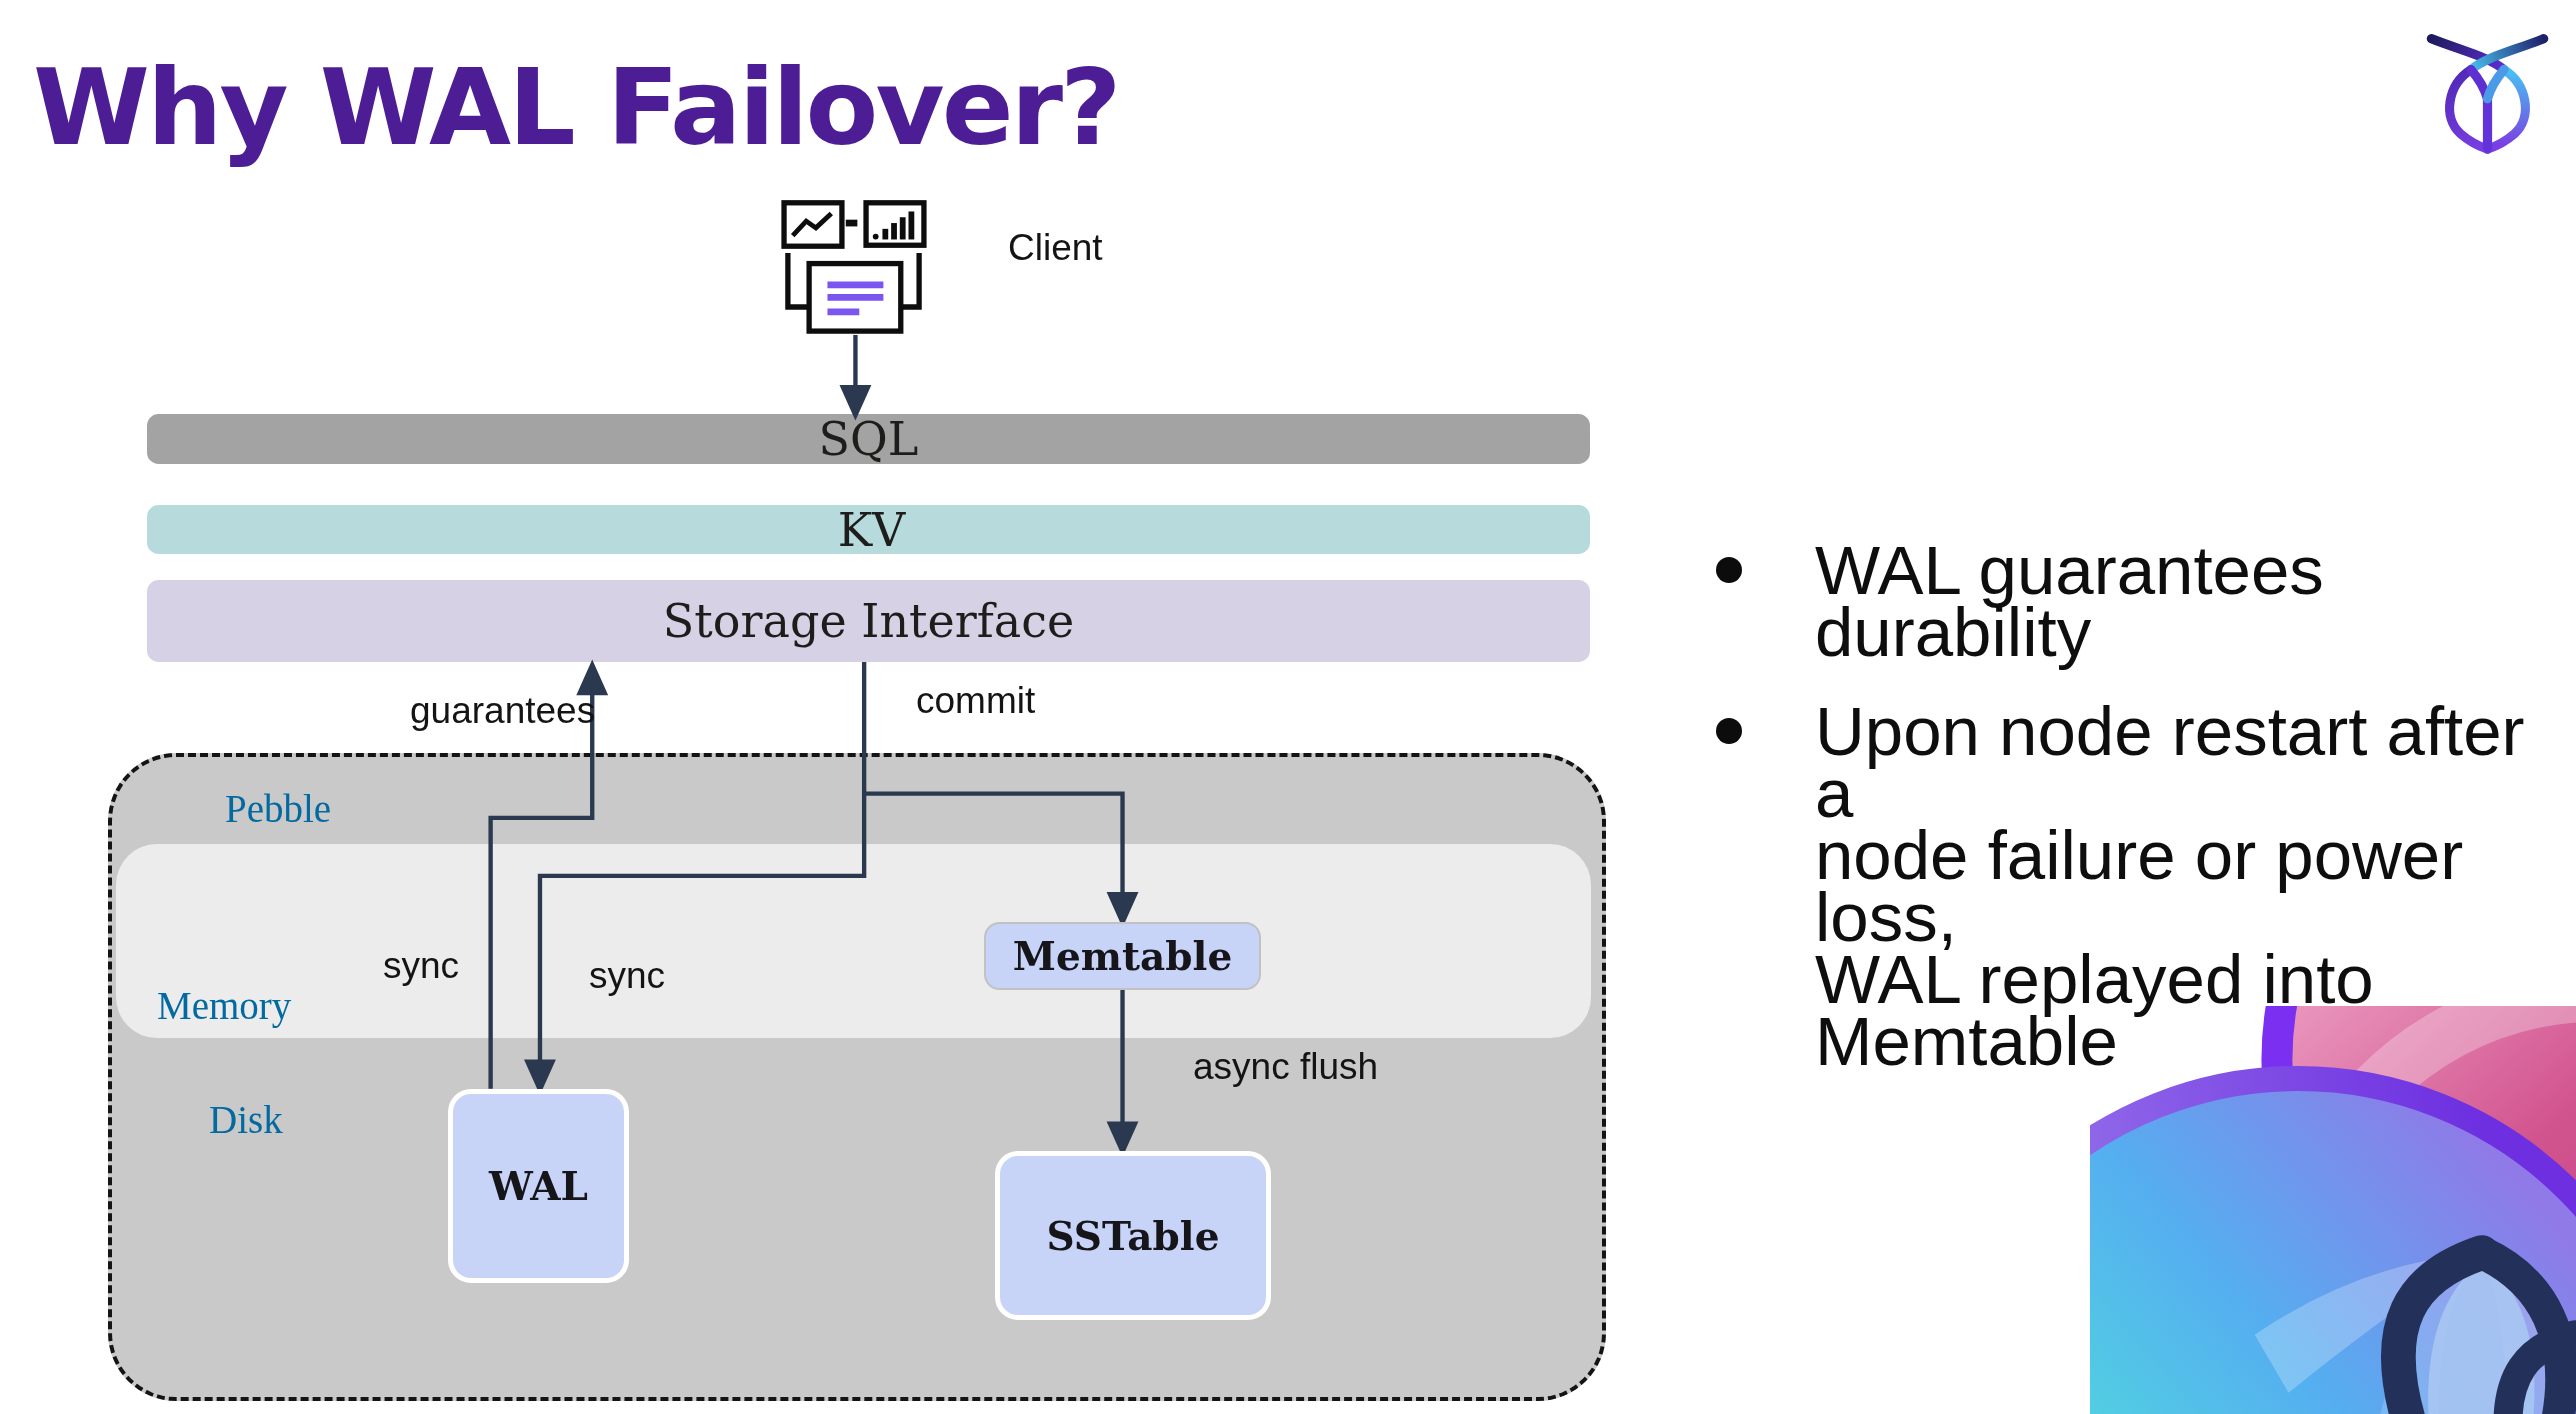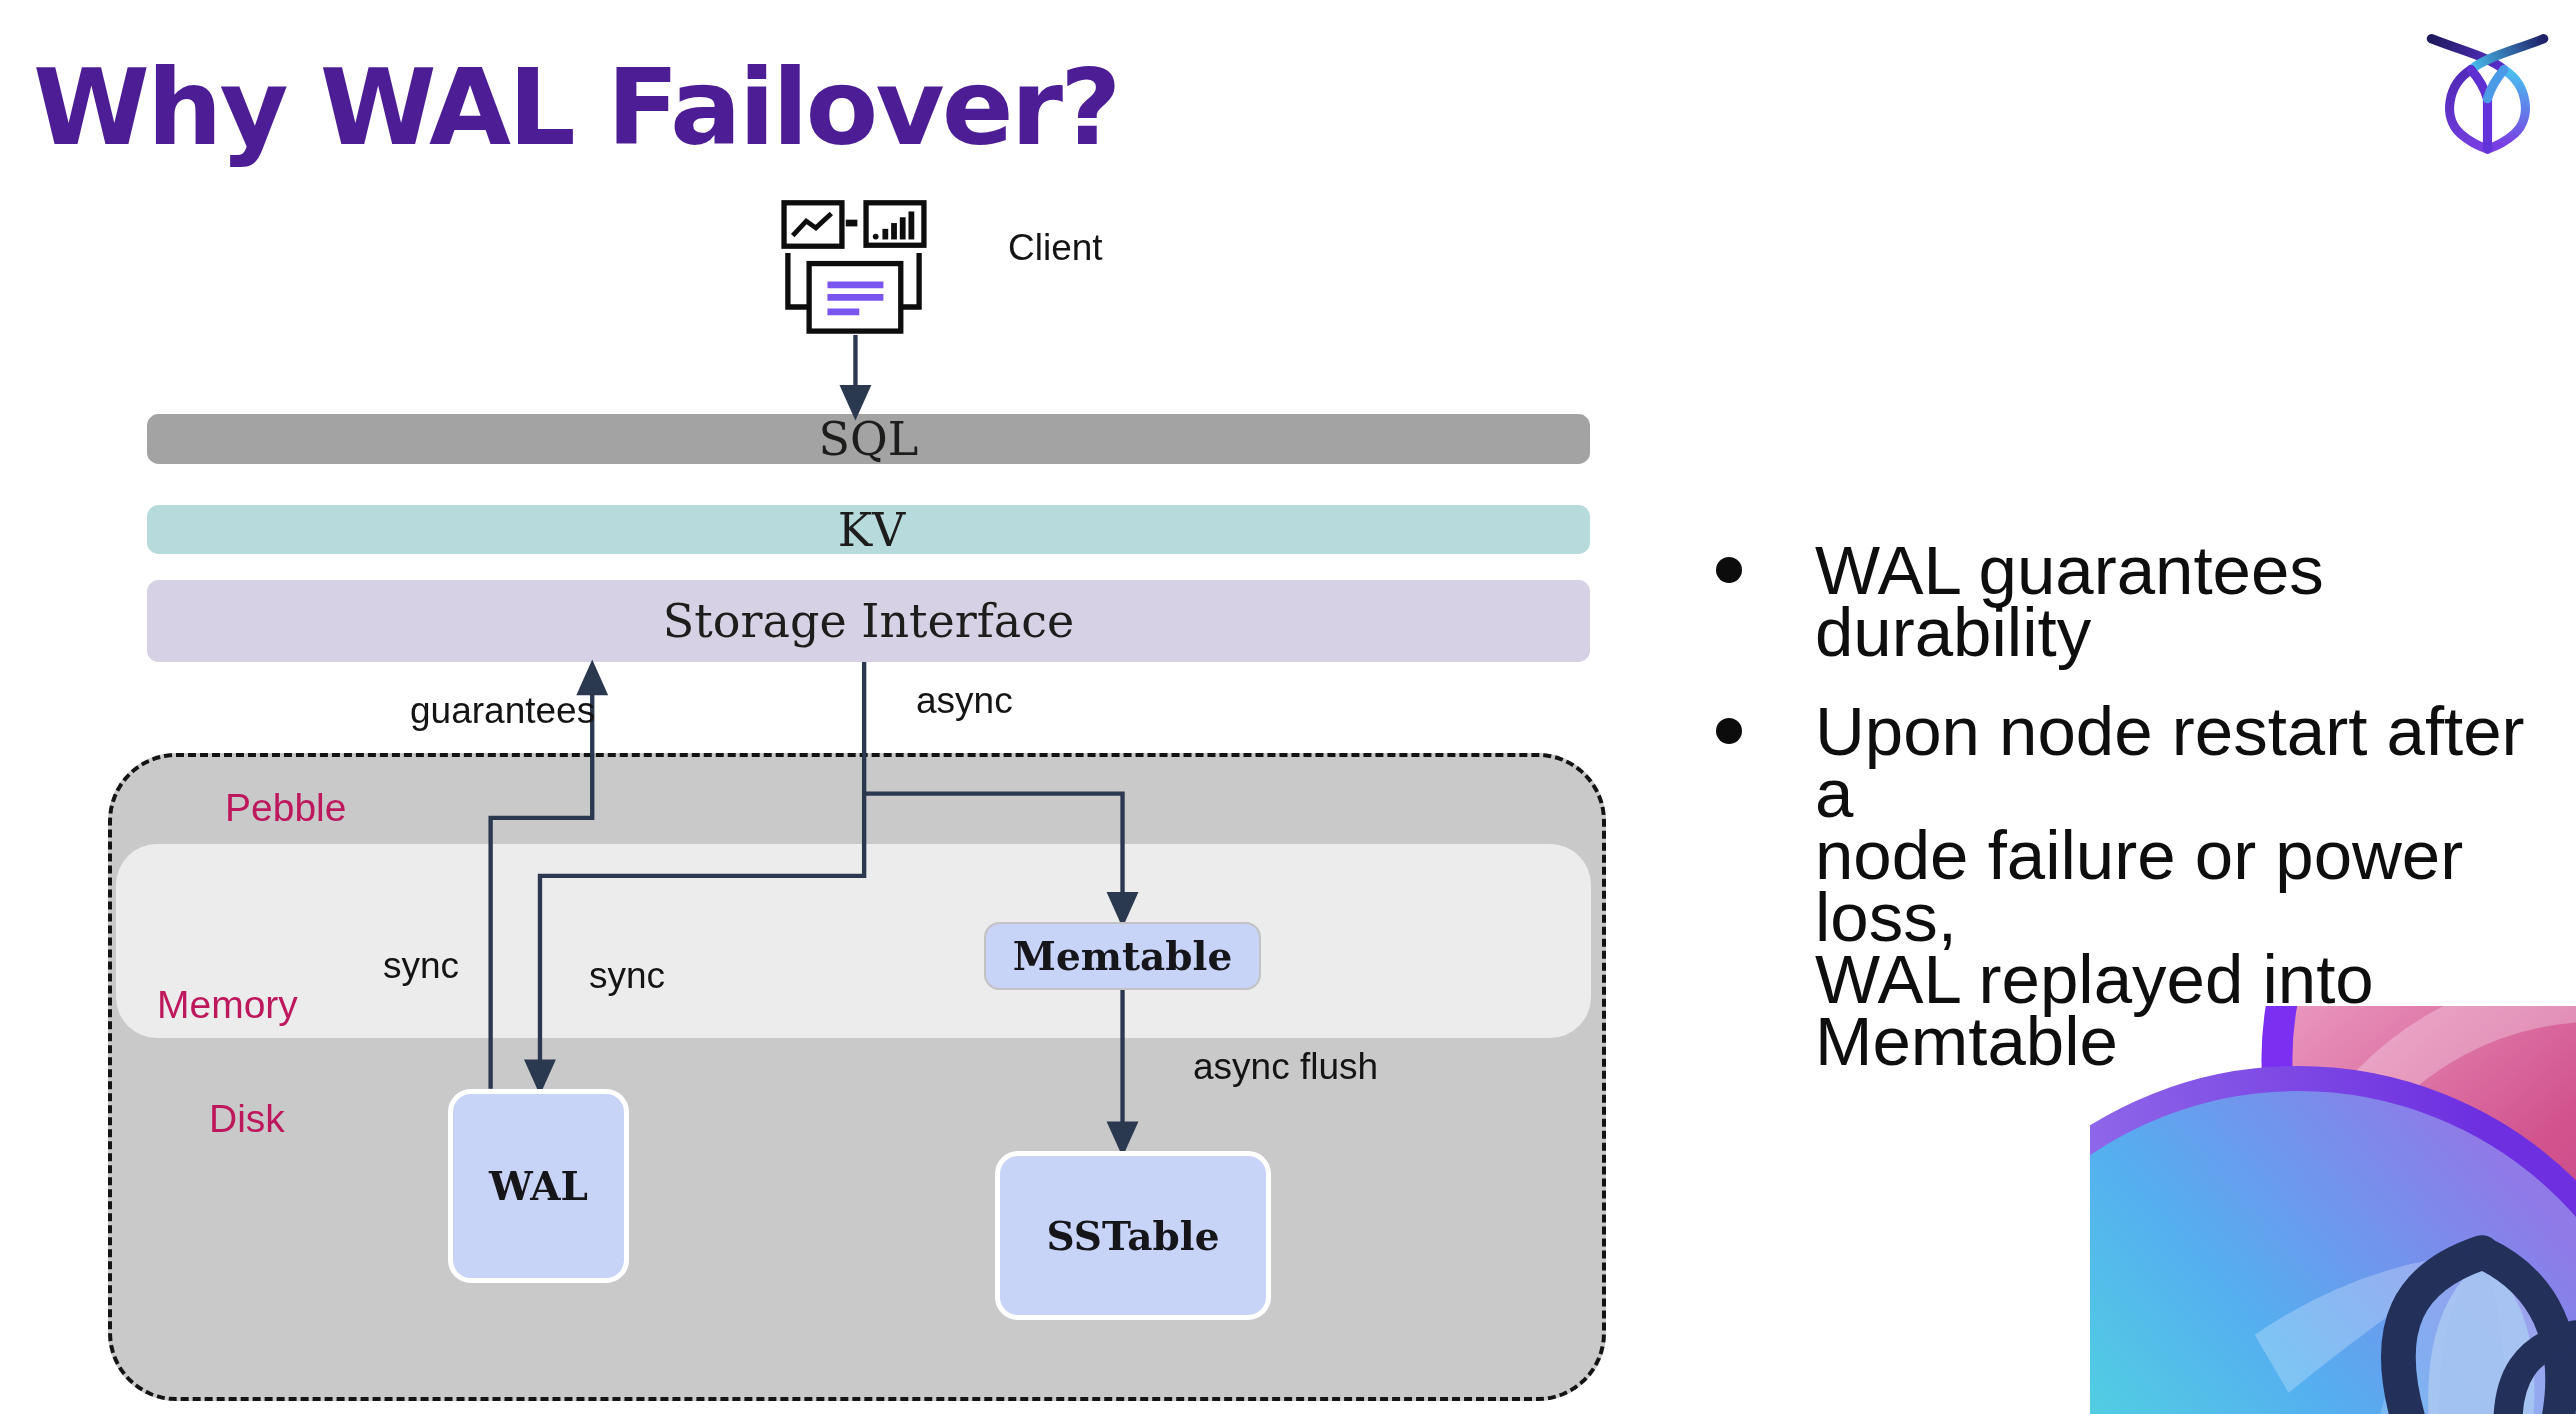"async" div.abs { text: async -> commit }
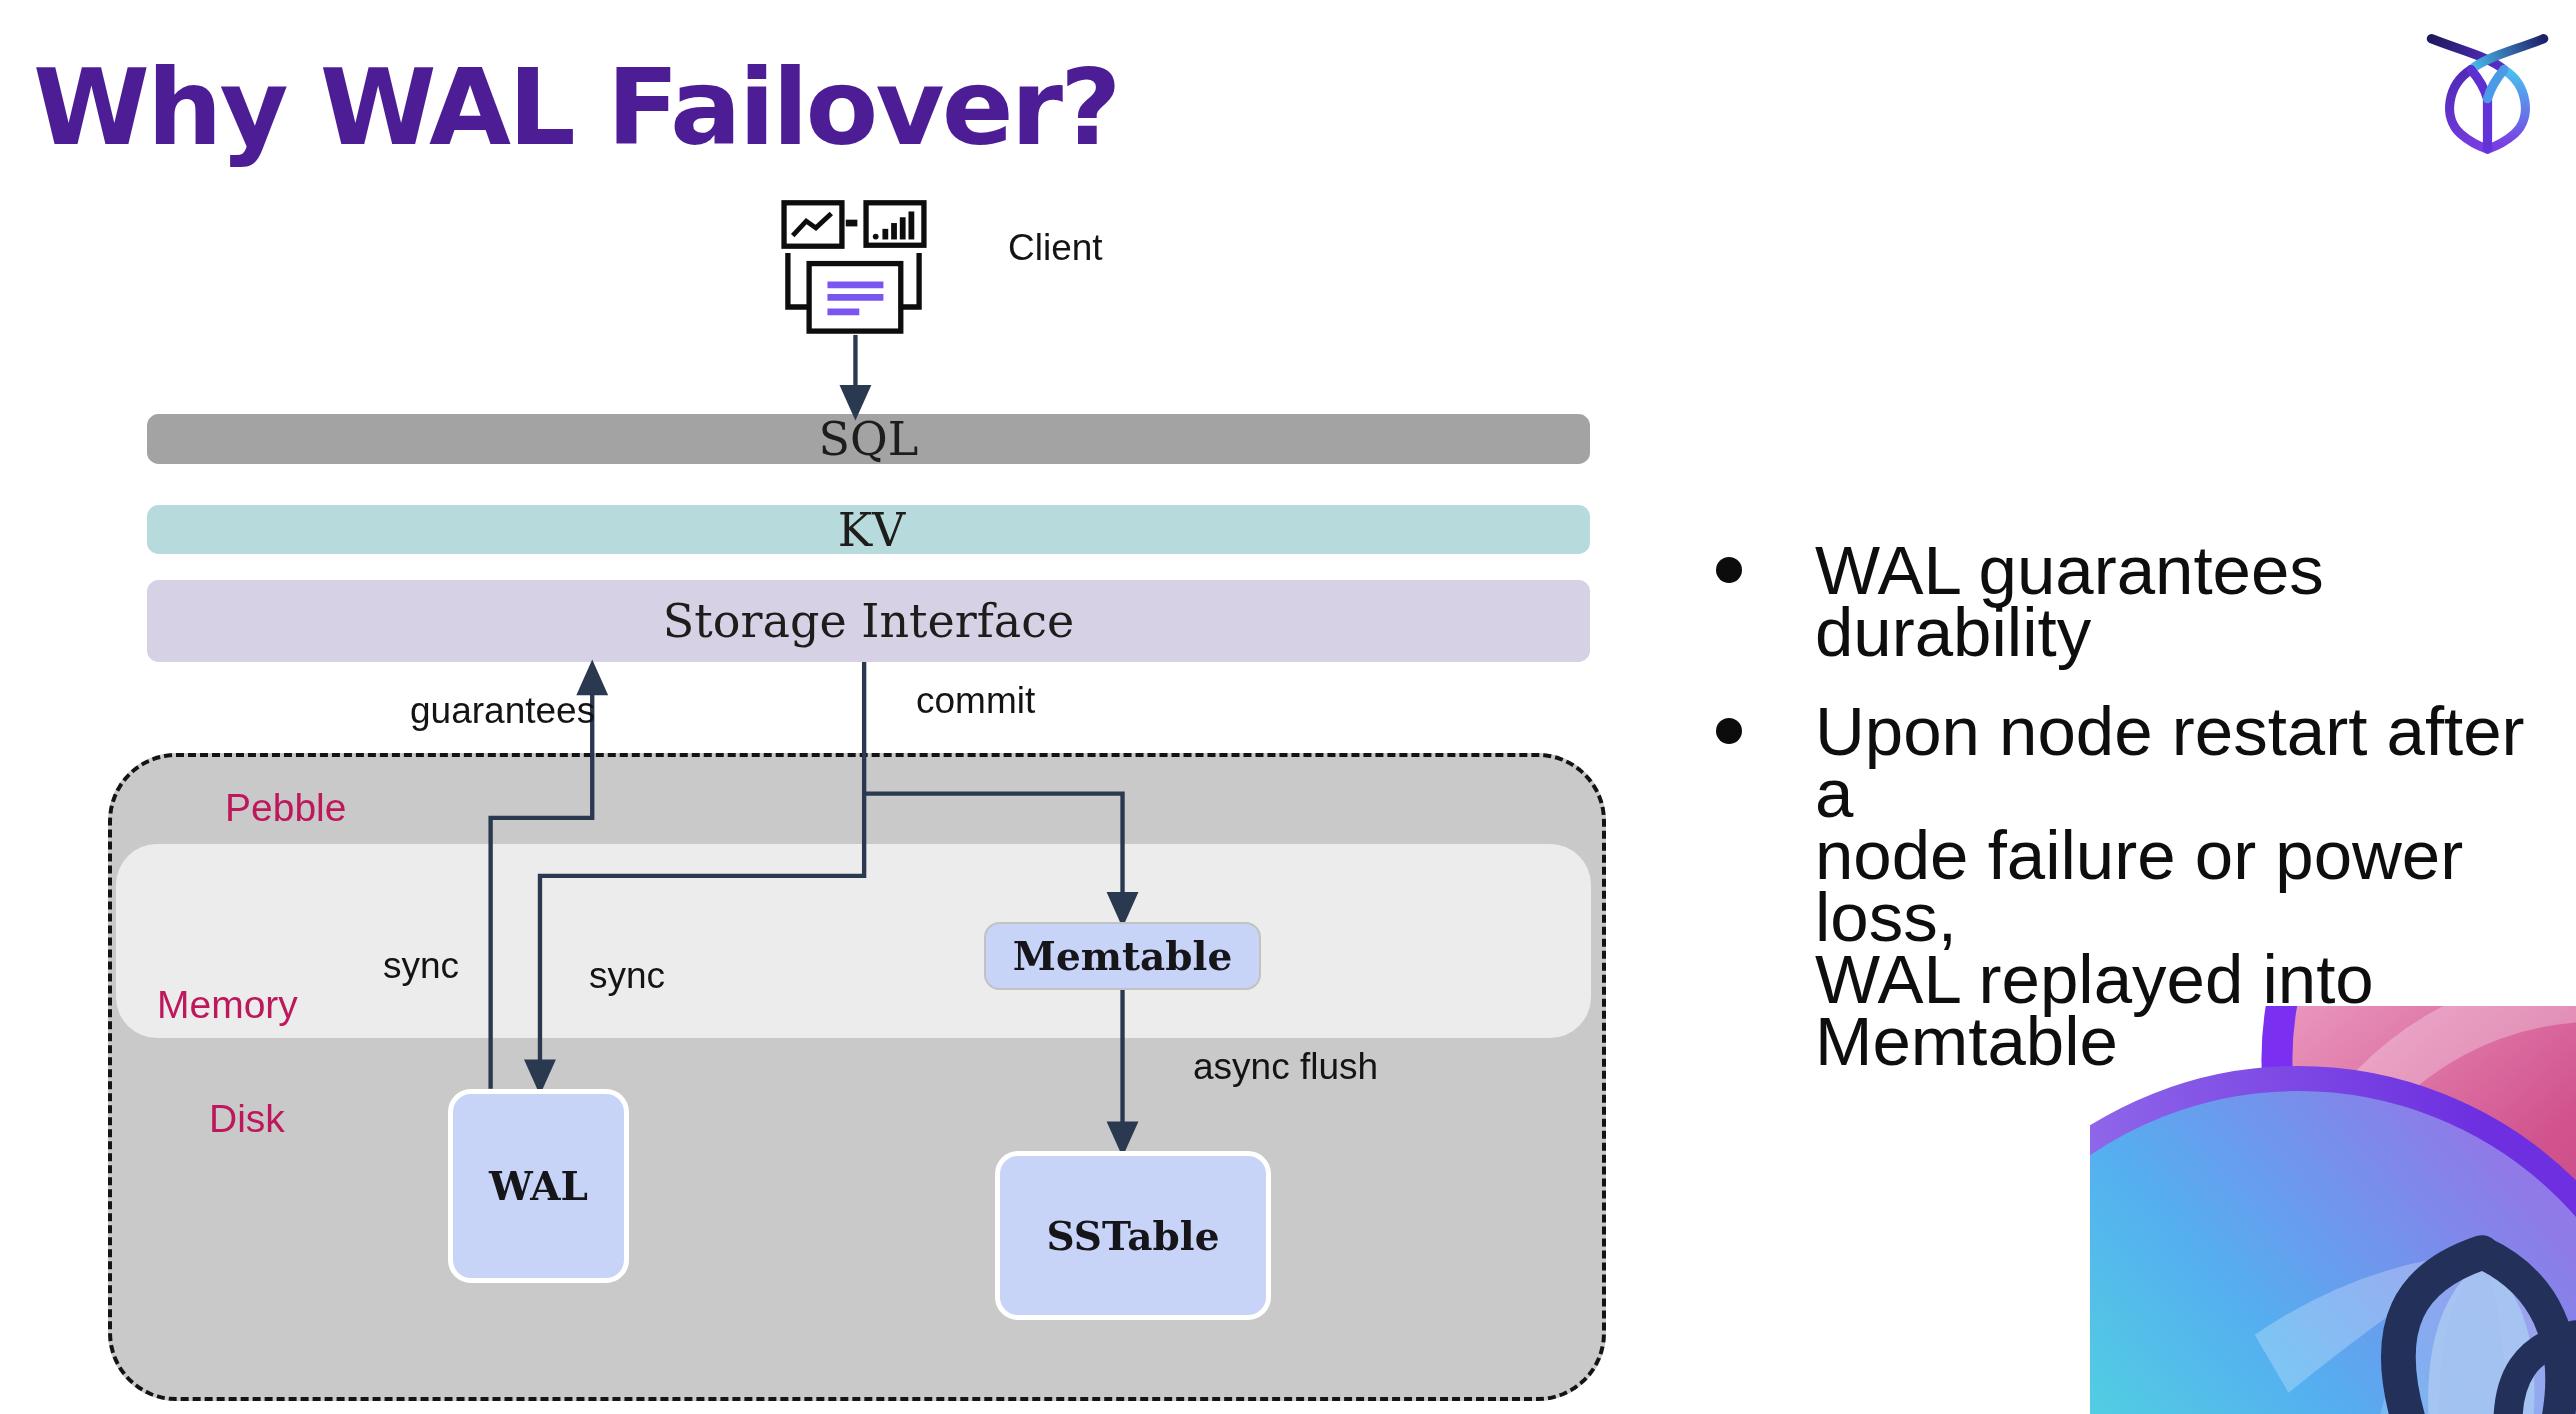"Pebble" .region-label { color: #be185d -> #0369a1; font-family: Liberation Sans, sans-serif -> Liberation Serif, serif }
